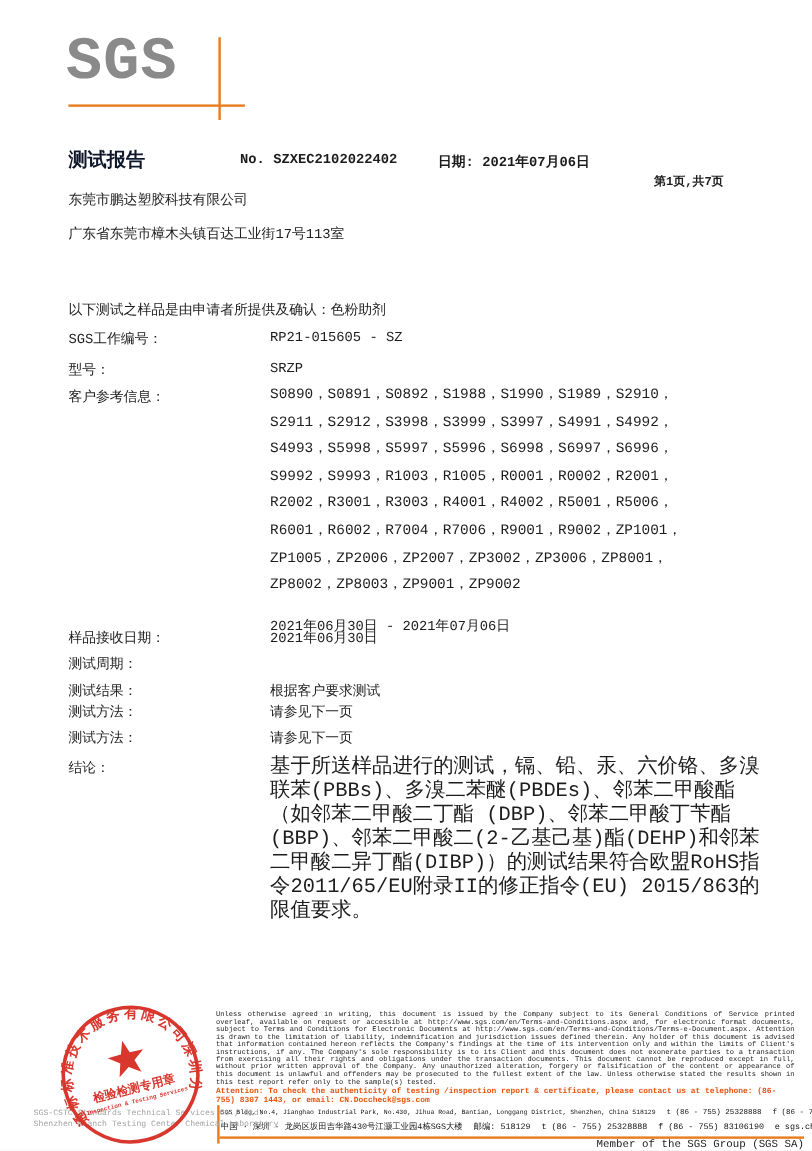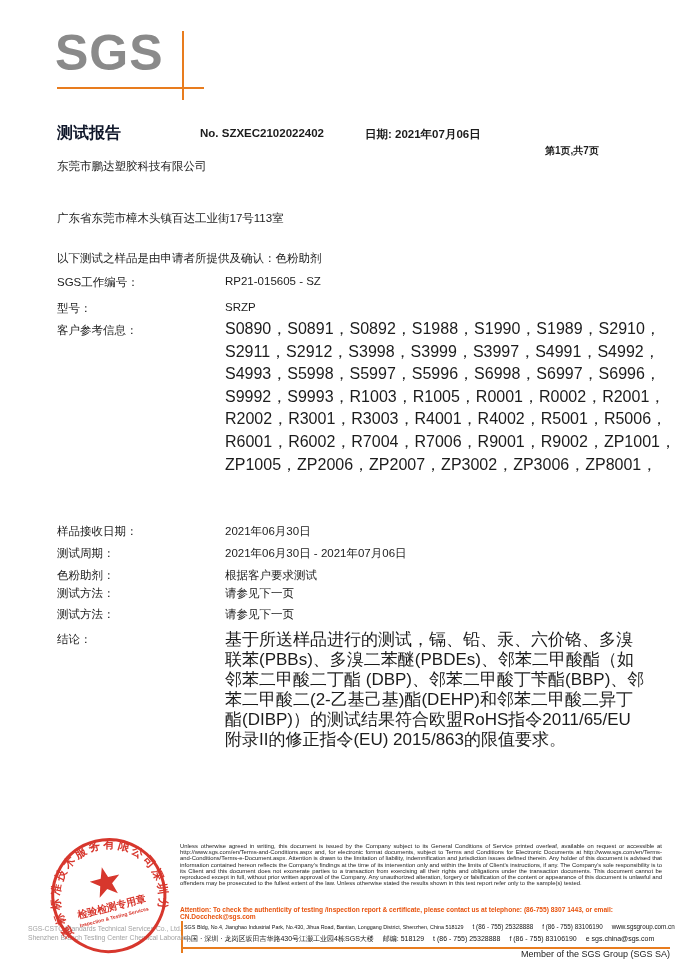"SGS" .page { font-family: Liberation Sans, sans-serif -> Liberation Mono, monospace }
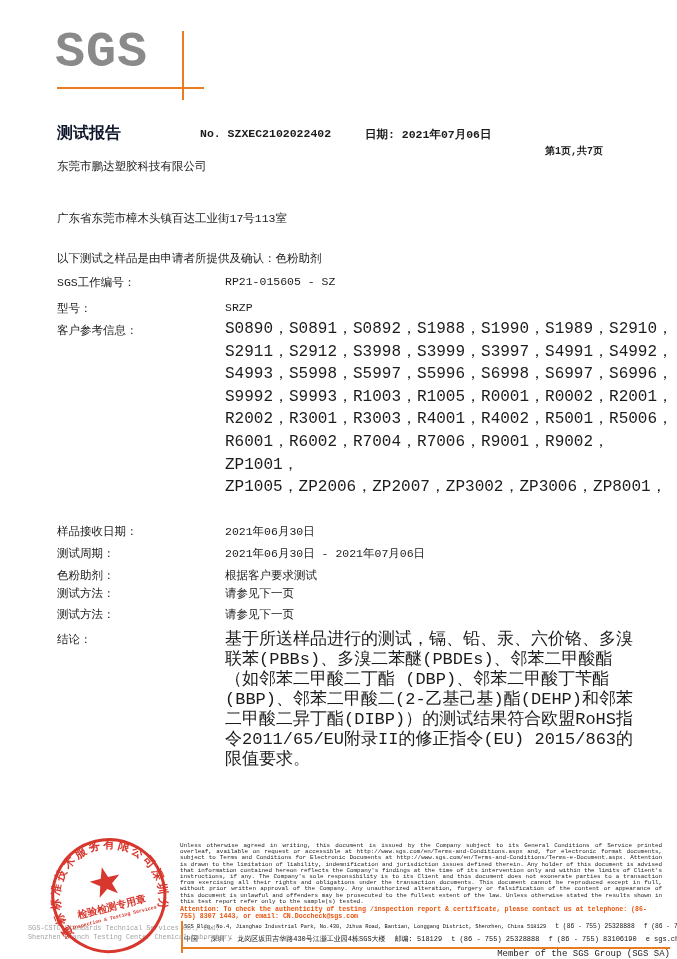"广东省东莞市樟木头镇百达工业街17号113室" .company-addr { margin-top: 24px -> none }
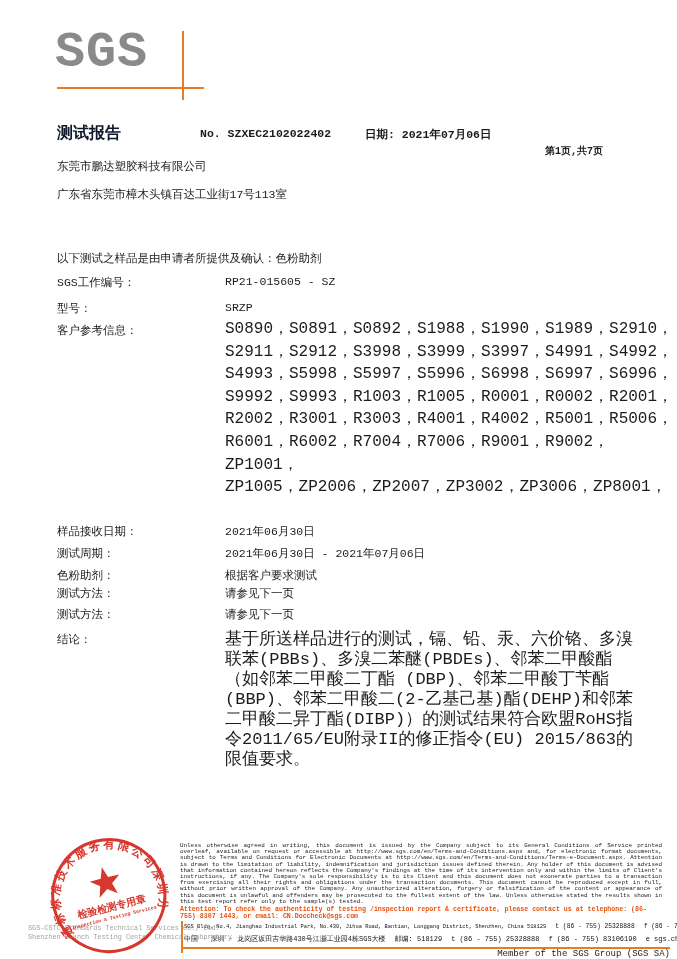"S0890，S0891，S0892，S1988，S1990，S1989，S291" .ref-lines { font-size: 16px -> 12px }
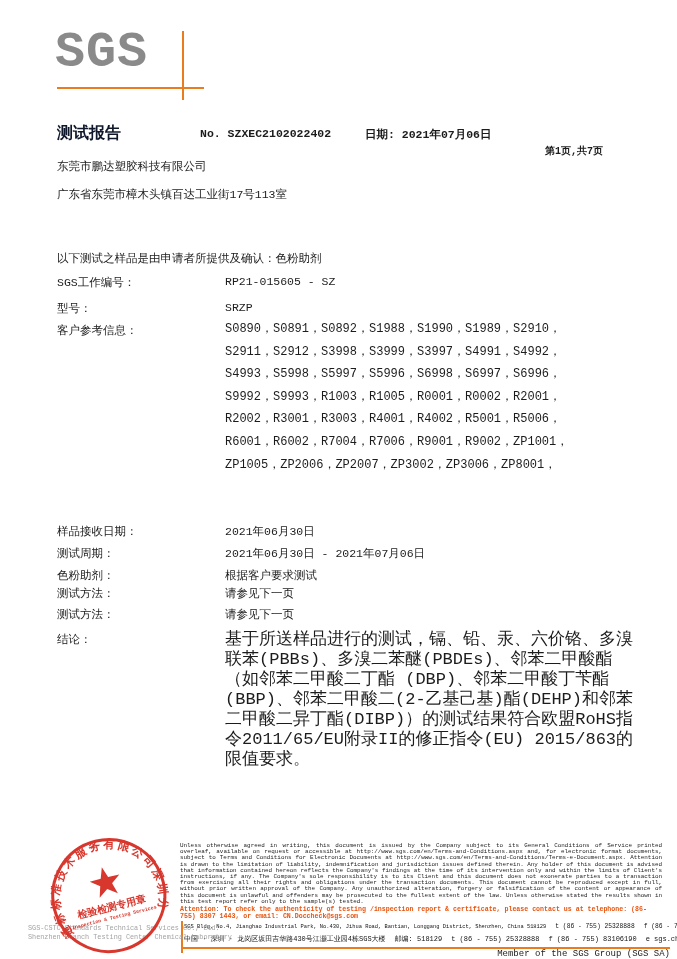"ZP8002，ZP8003，ZP9001，ZP9002" div { html: none -> <div>ZP8002，ZP8003，ZP9001，ZP9002</div> }
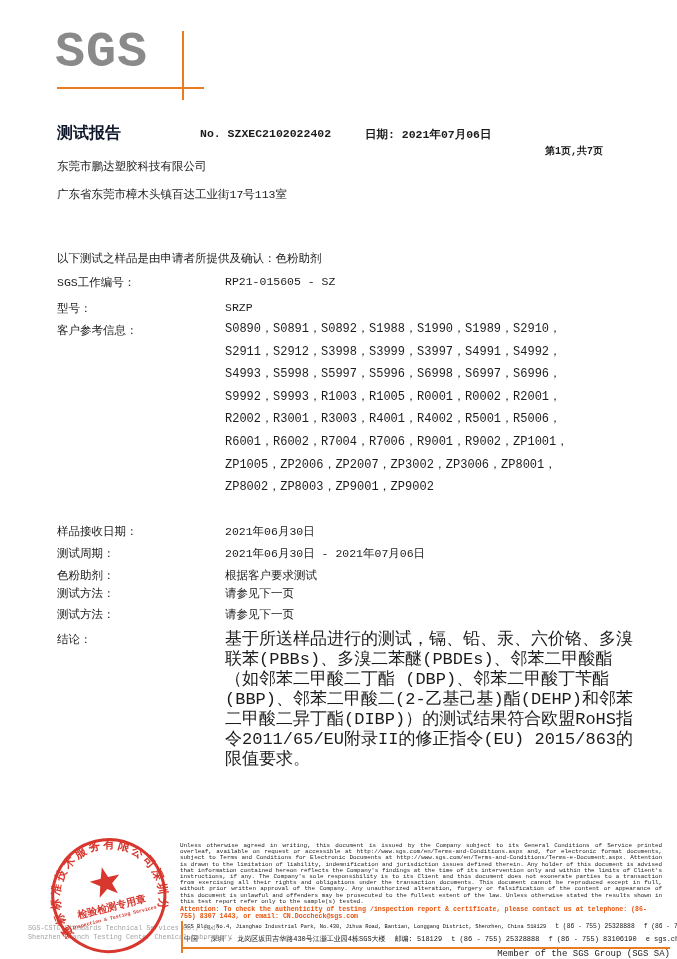"2021年06月30日 - 2021年07月06日" div.abs { top: 546px -> 514px }
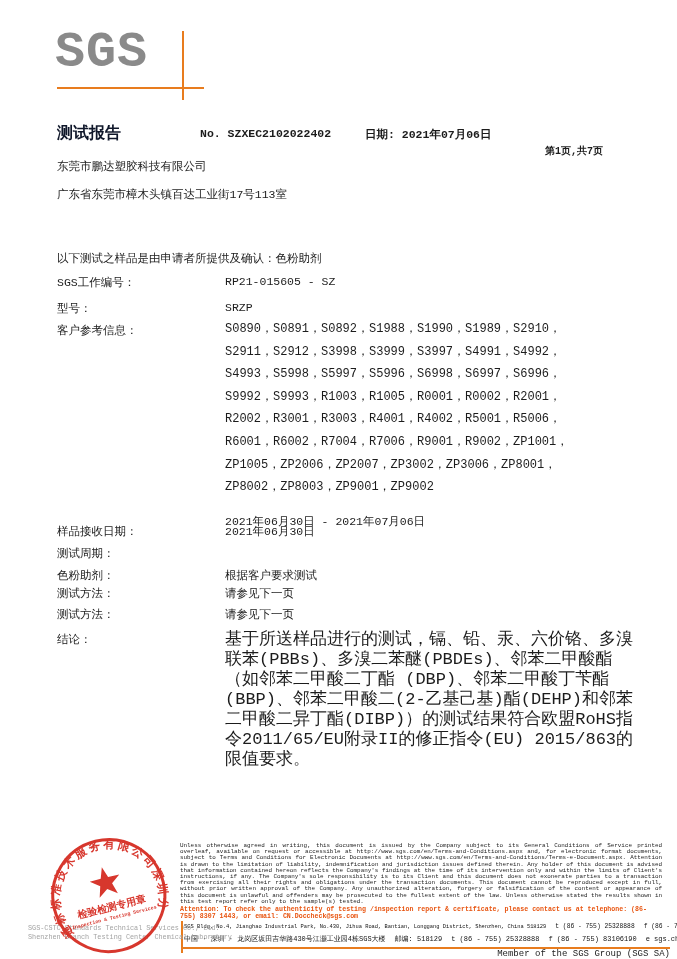"色粉助剂：" div.abs { text: 色粉助剂 -> 测试结果 }
